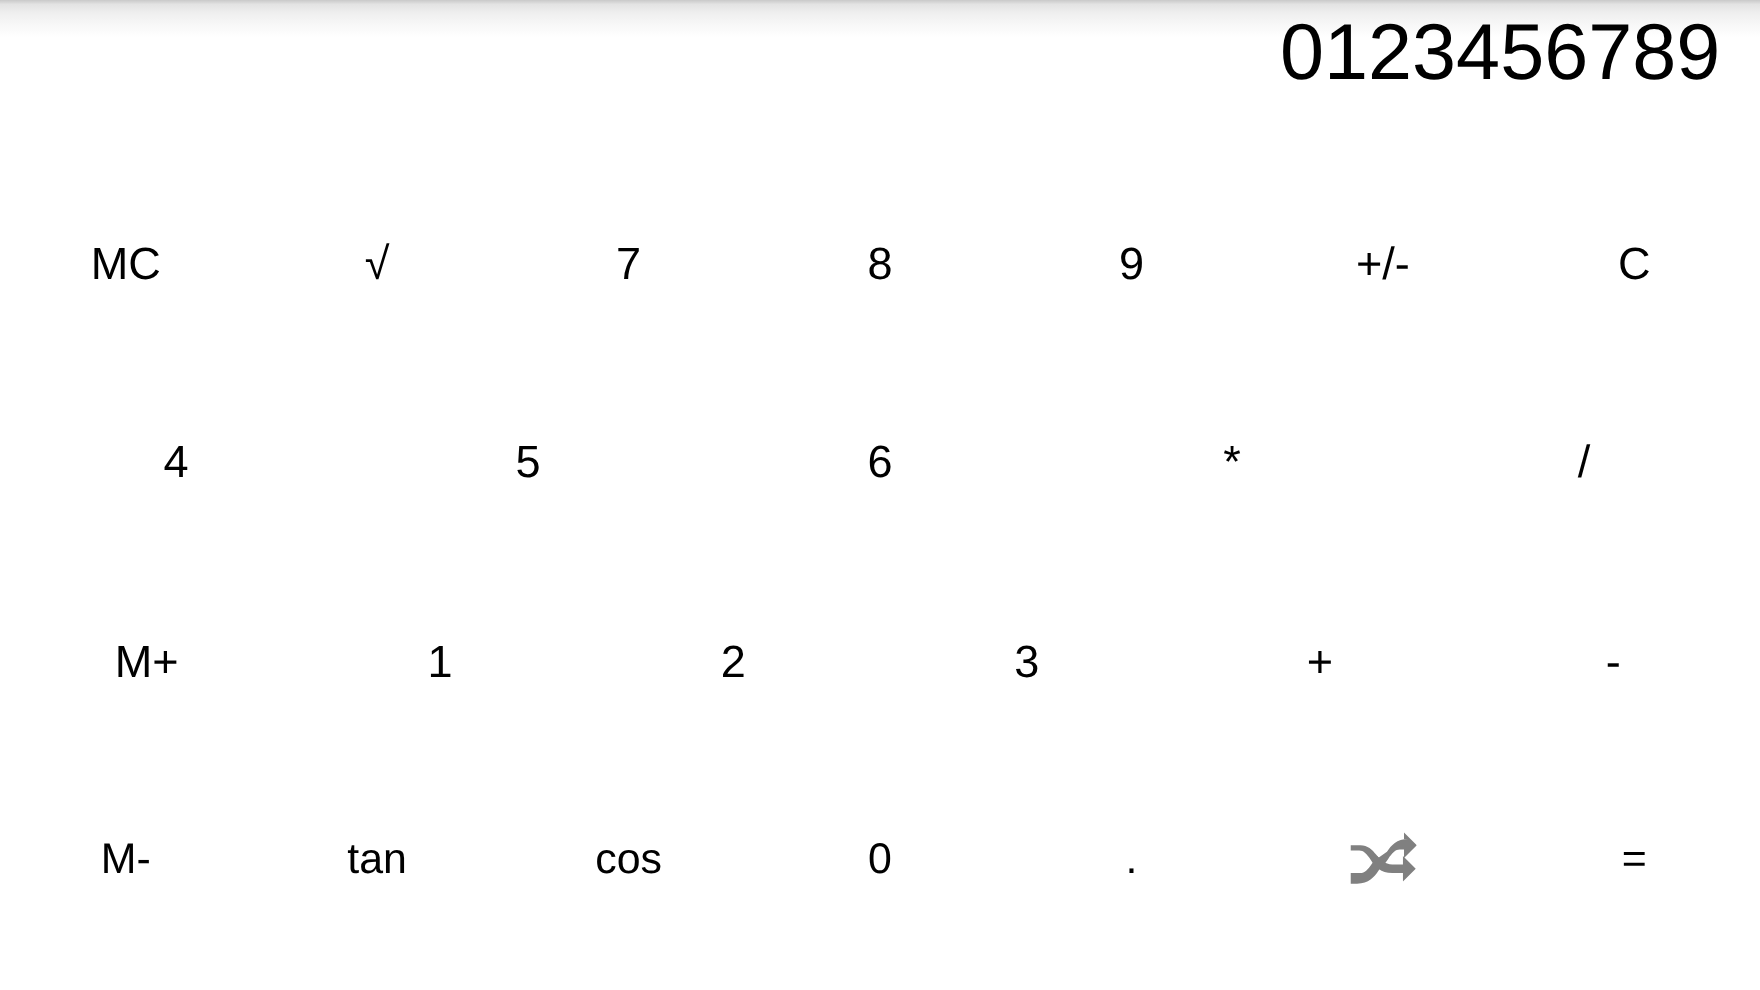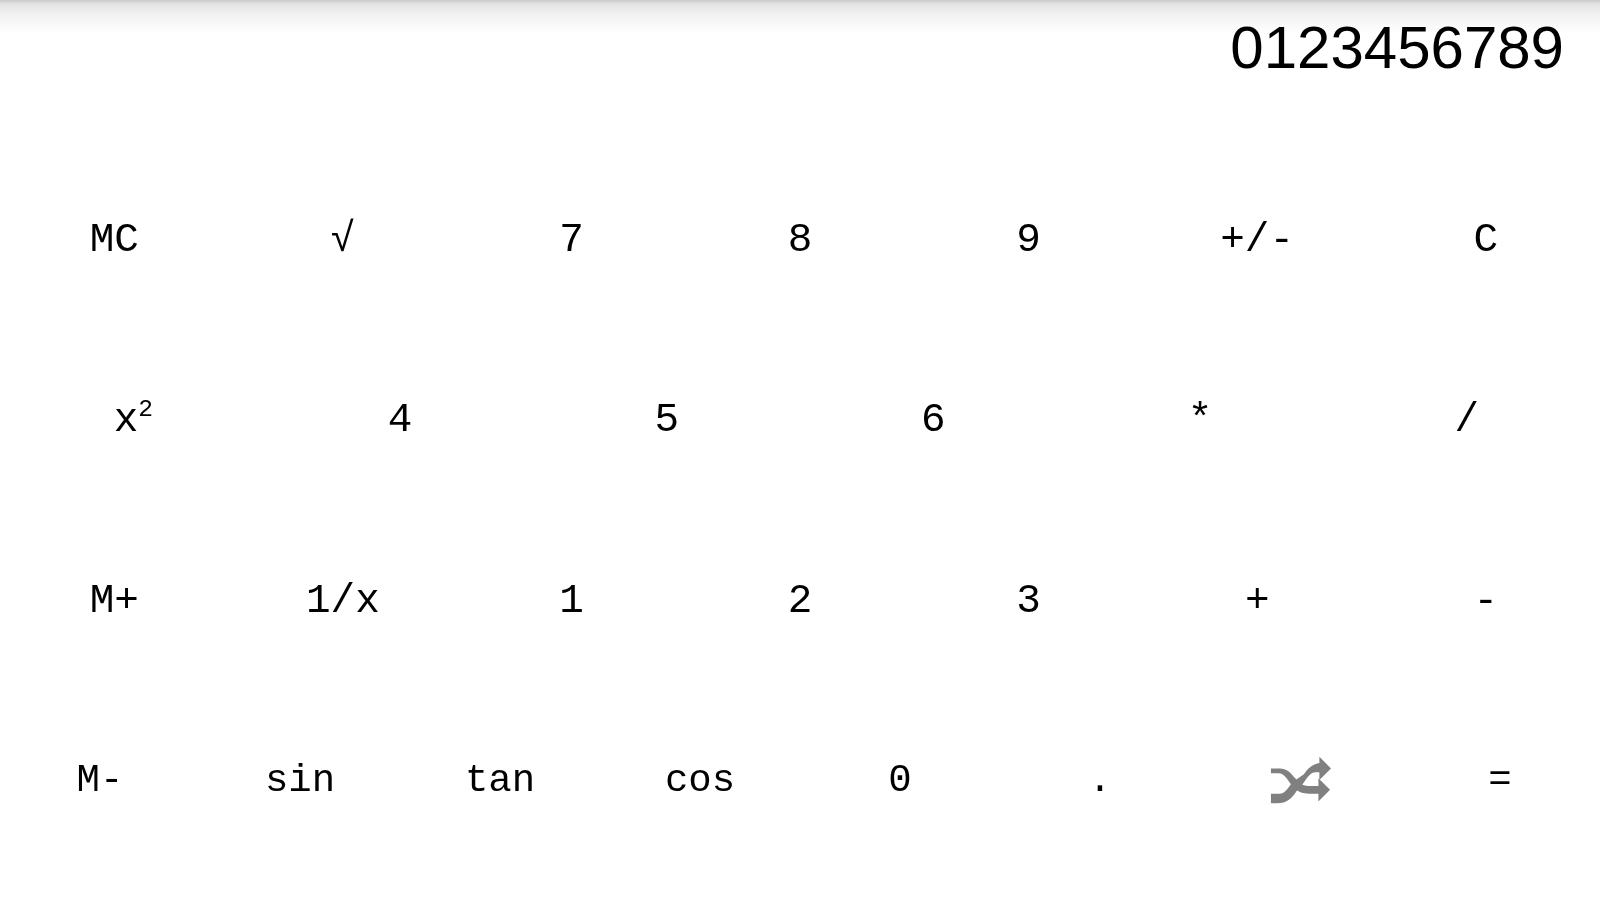"0123456789" .display-value { font-size: 60px -> 72px }
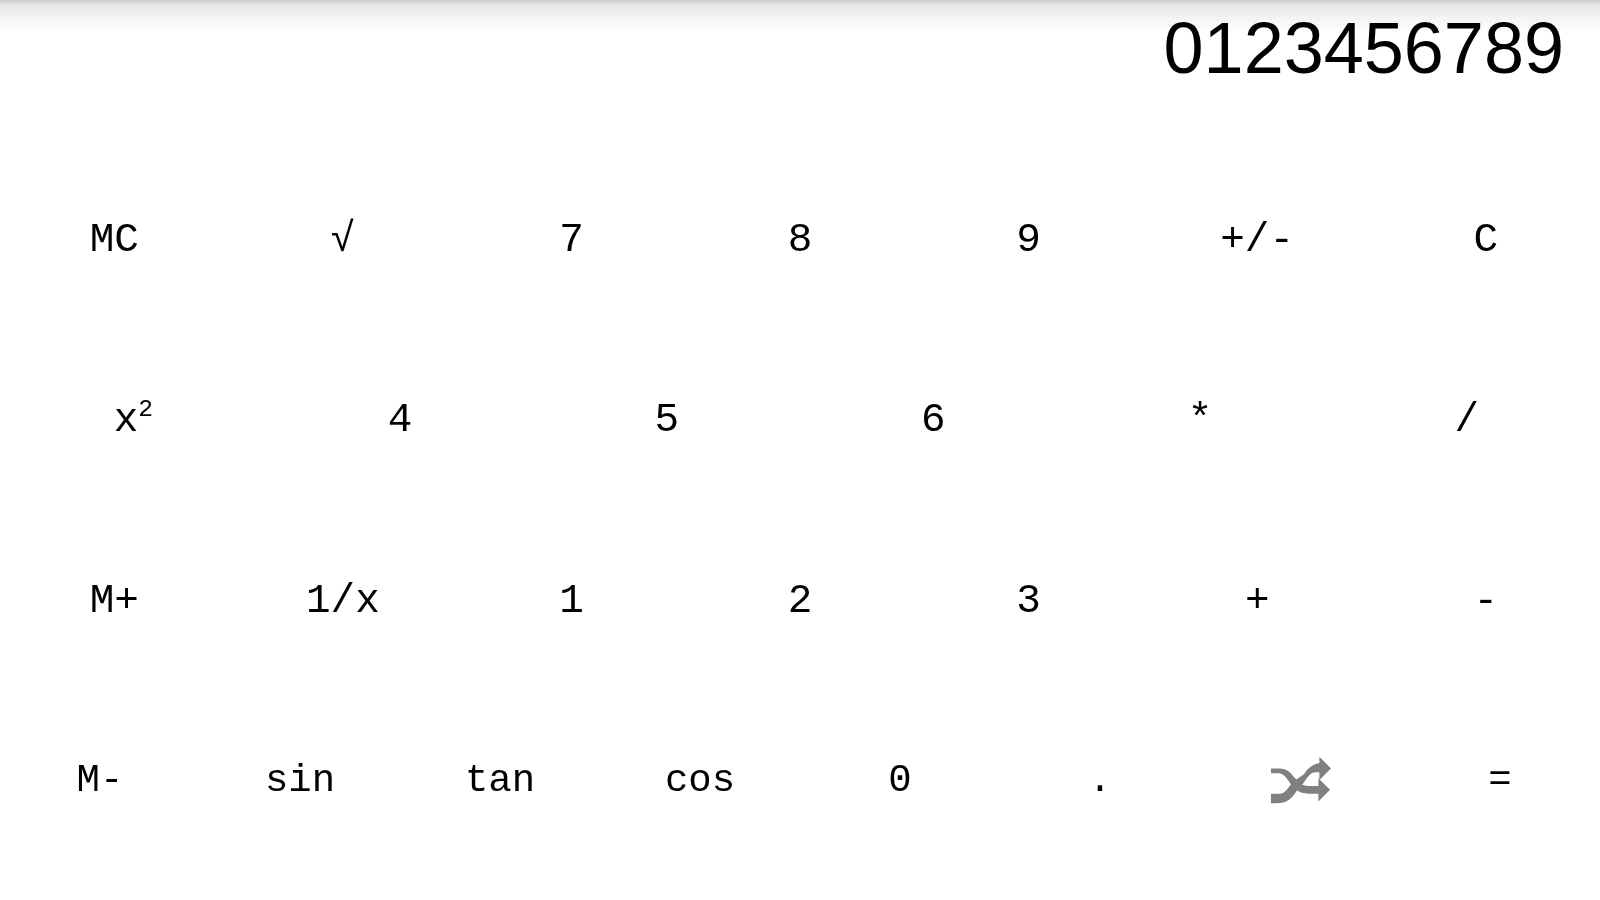"MC" .key { font-family: Liberation Mono, monospace -> Liberation Sans, sans-serif }
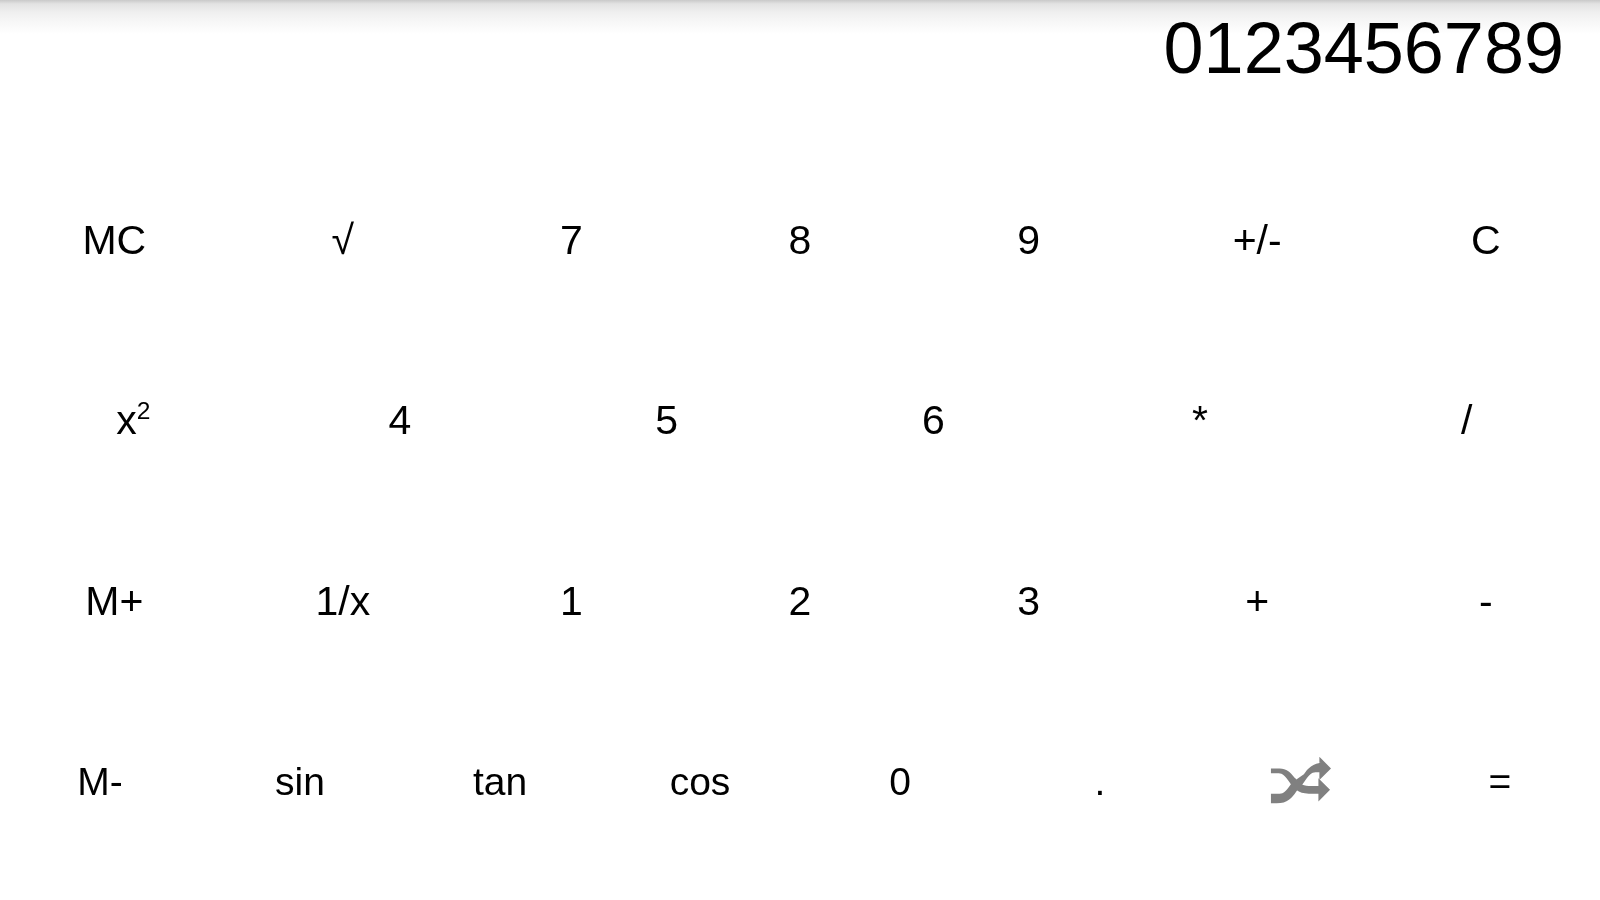"x2" button.key { html: <button> <span><span>x</span><sup>2</sup></span> </button> -> none }
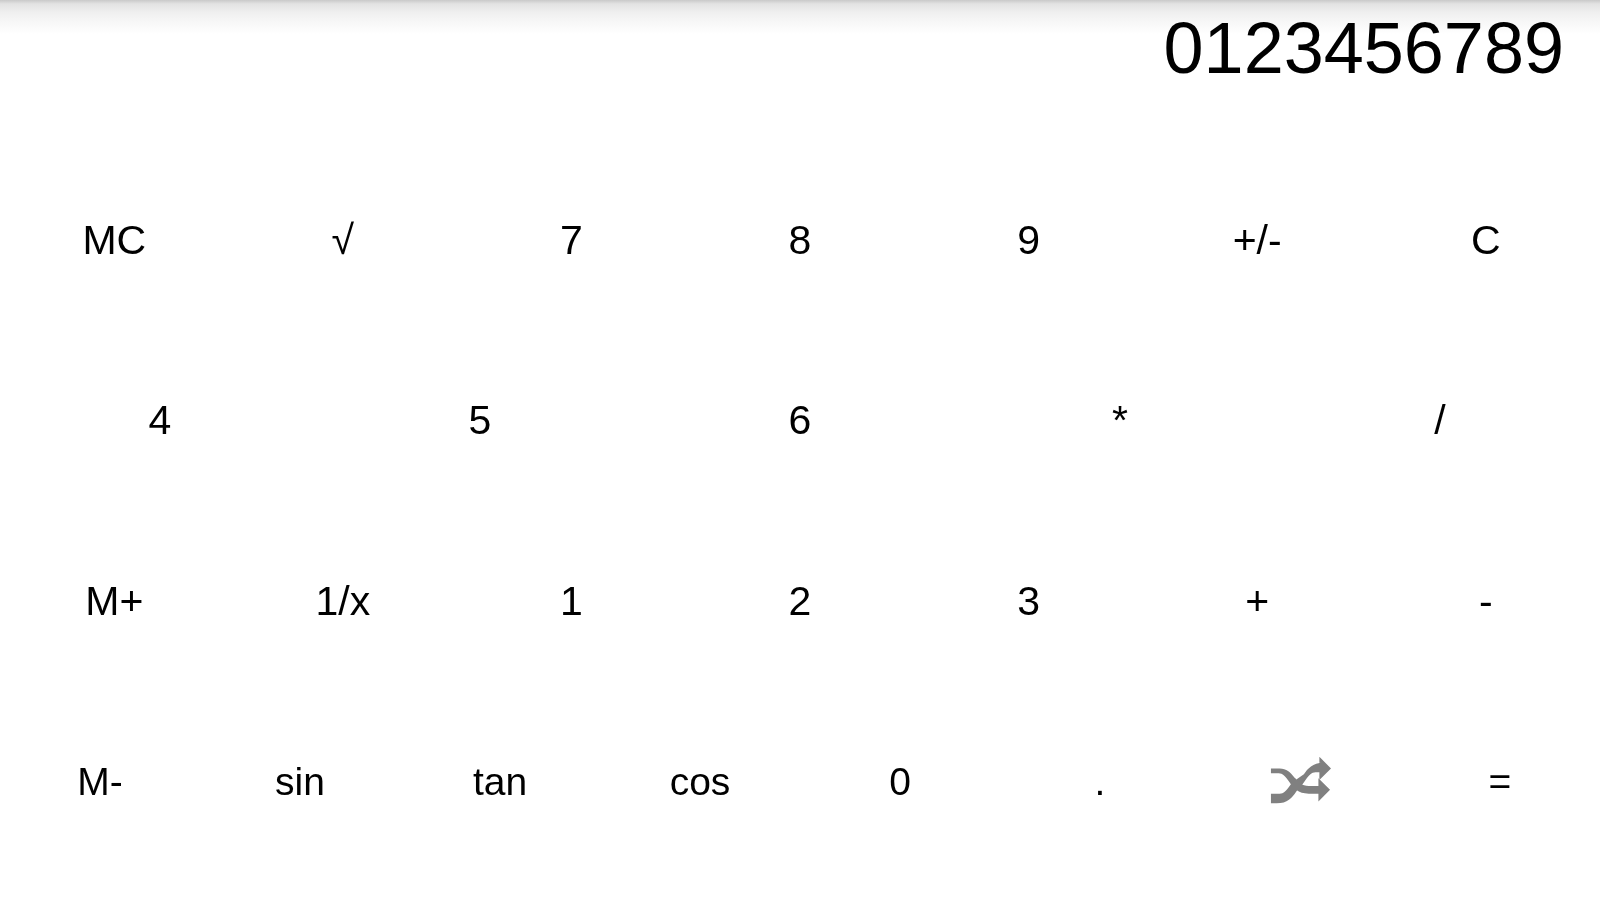"1/x" button.key { html: <button> <span>1/x</span> </button> -> none }
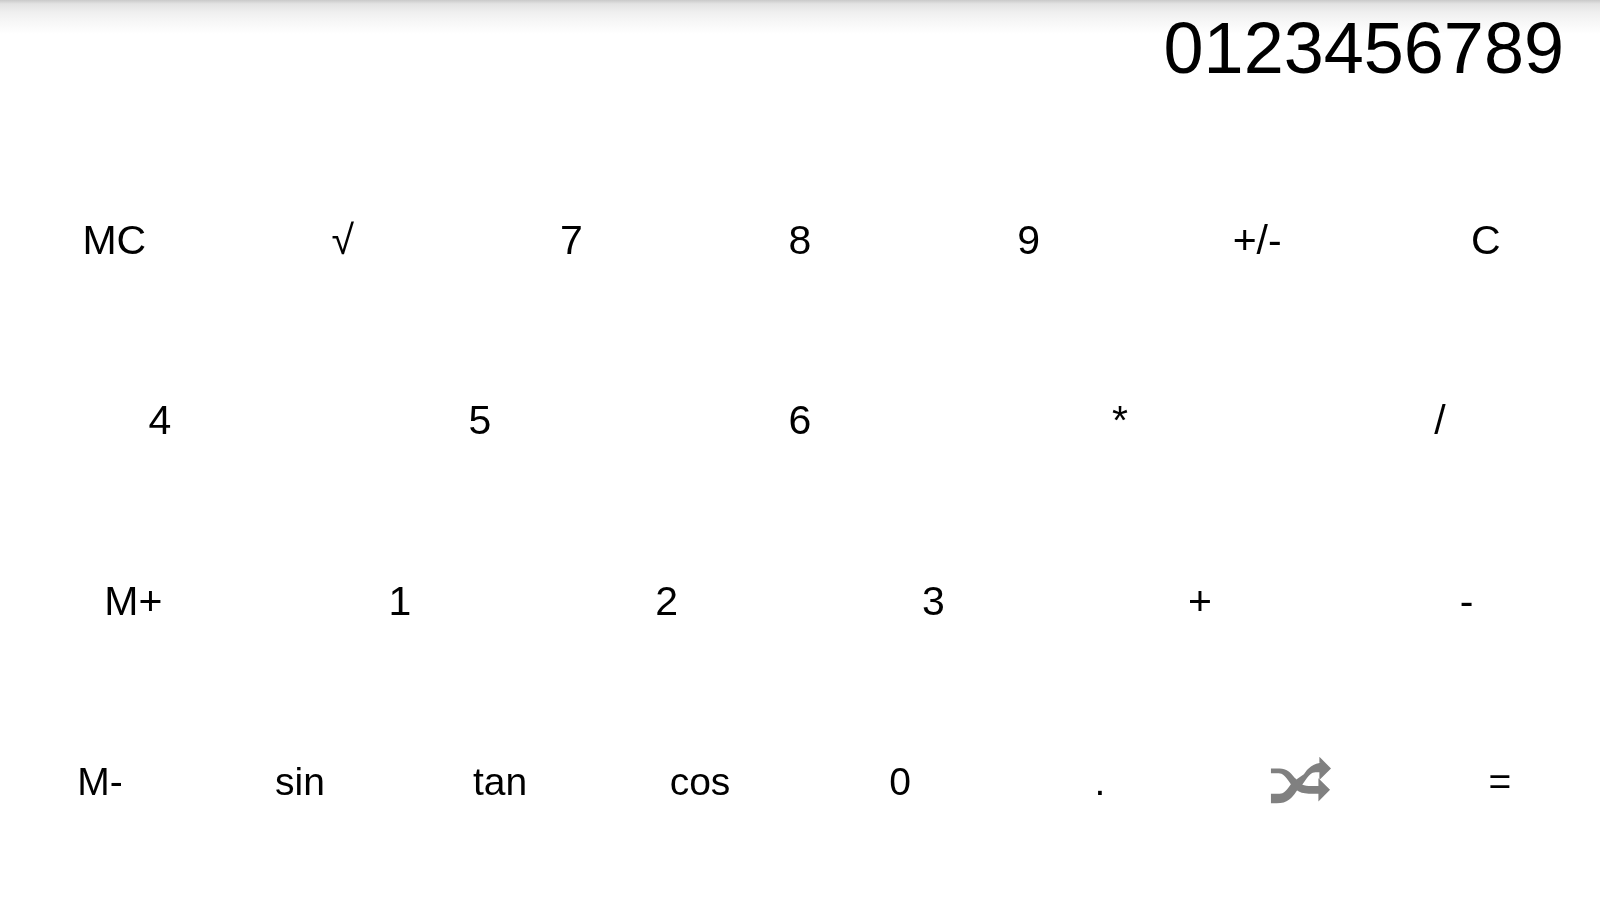"sin" button.key { html: <button> <span>sin</span> </button> -> none }
